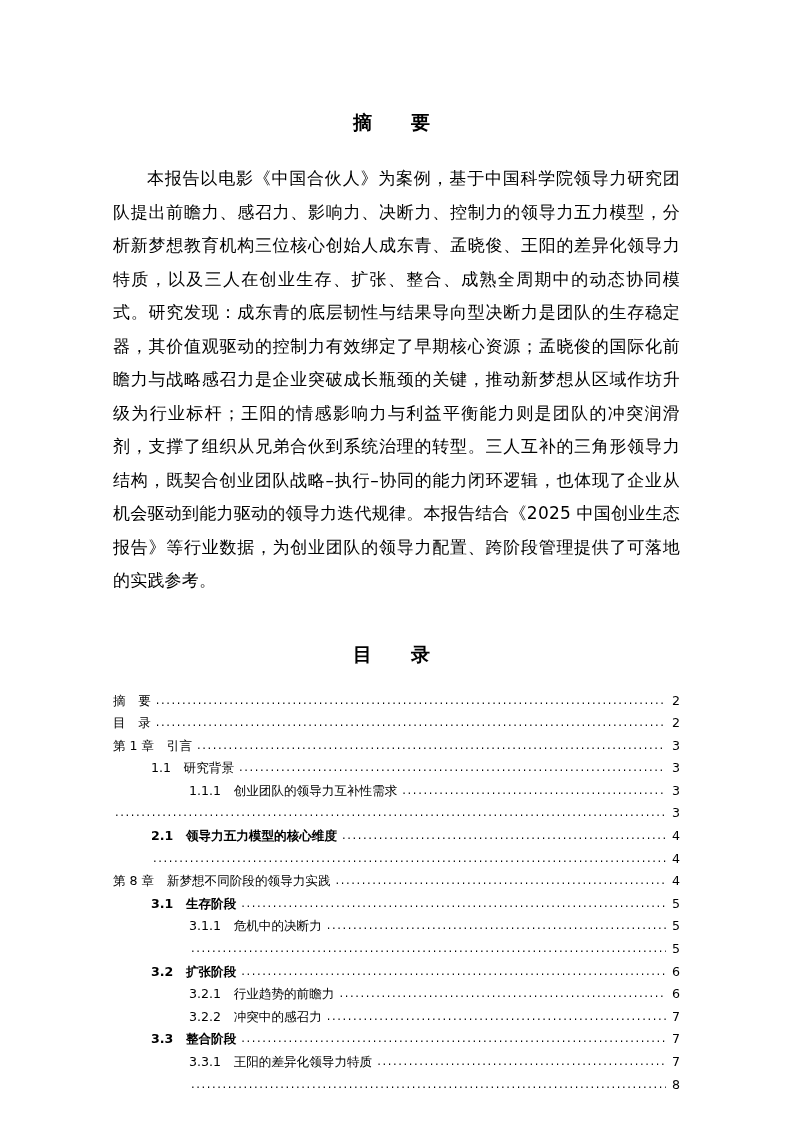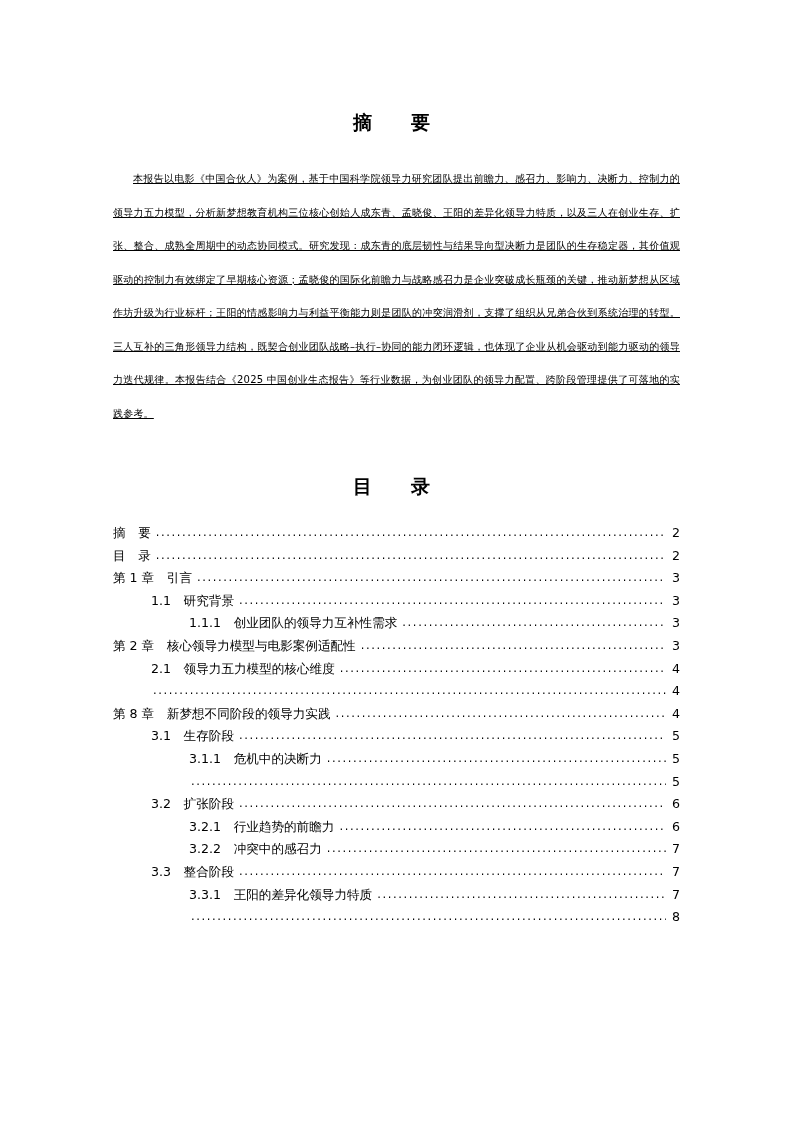"本报告以电影《中国合伙人》为案例，基于中国科学院领导力研究团队提出前瞻力、感召力" .abstract-body { font-size: 10px -> 17px; text-decoration: underline -> none }
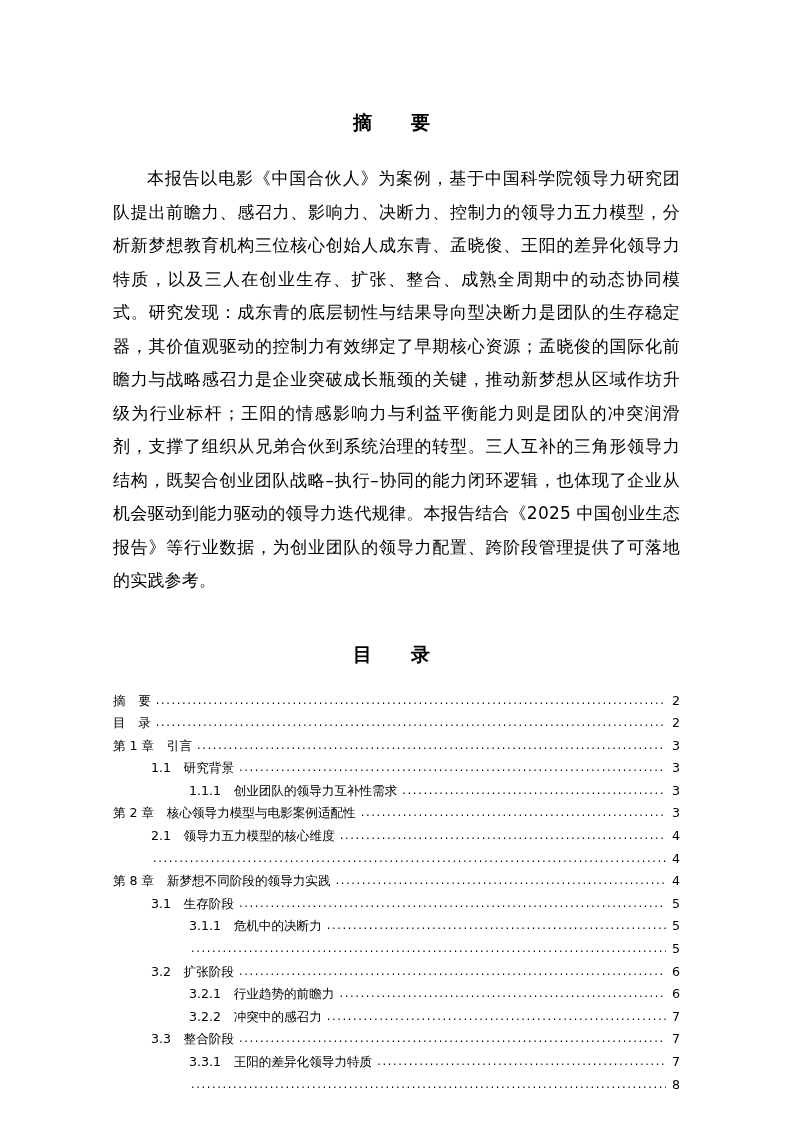"第 2 章 核心领导力模型与电影案例适配性" span.toc-label { html: <span>第 2 章 核心领导力模型与电影案例适配性</span> -> none }
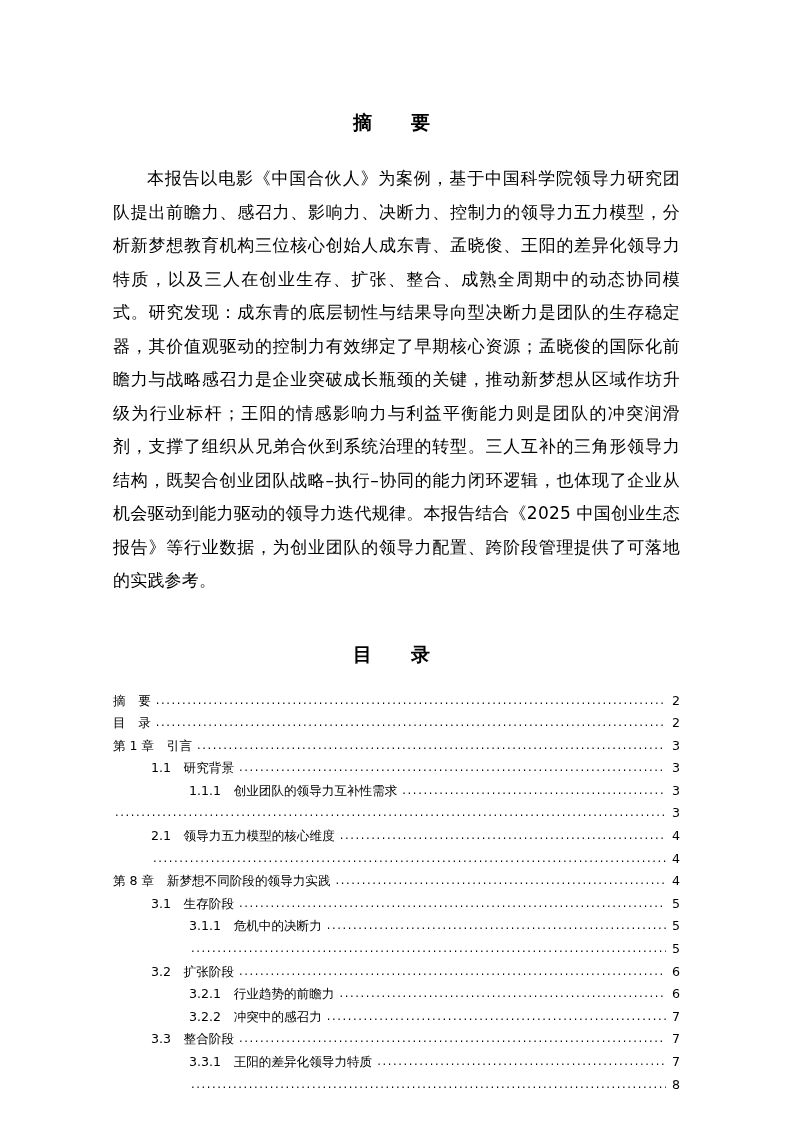"2.1 领导力五力模型的核心维度" .bold { font-weight: normal -> bold }
